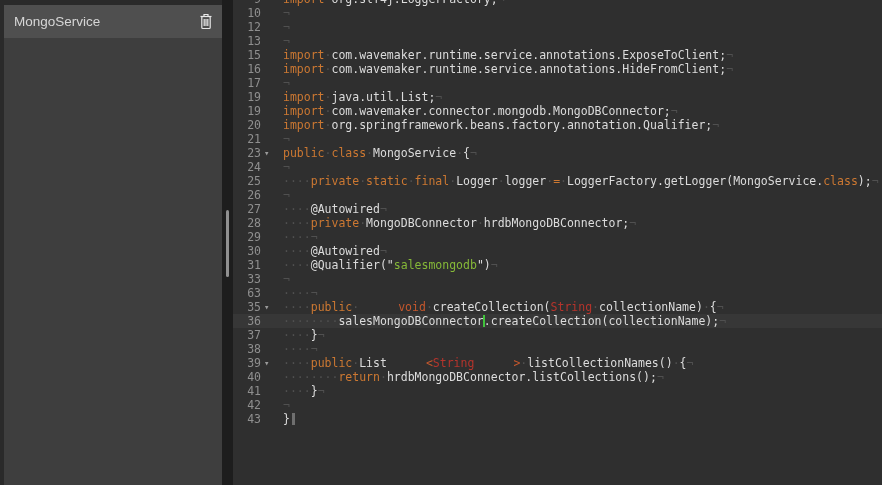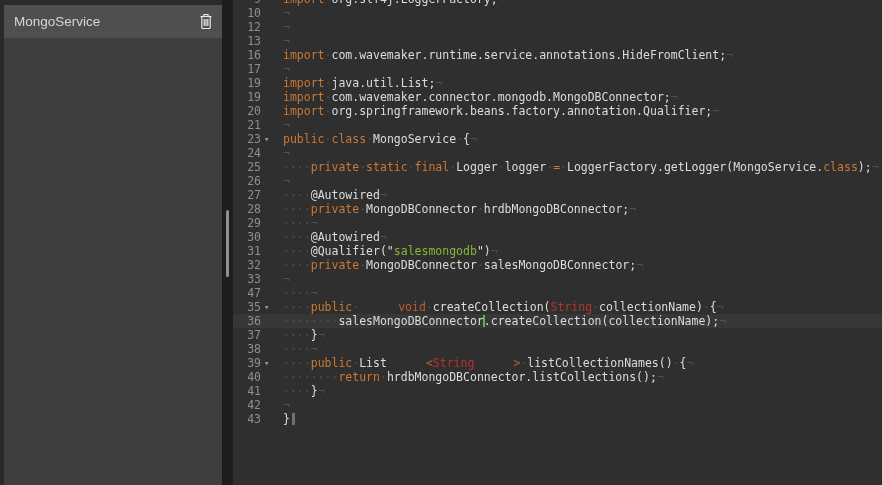"15" div.row { html: none -> <div><span>15</span><span></span><span><span>import</span><span>·</span><span>com.wavemaker.runtime.service.annotations.ExposeToClient;</span><span>¬</span></span></div> }
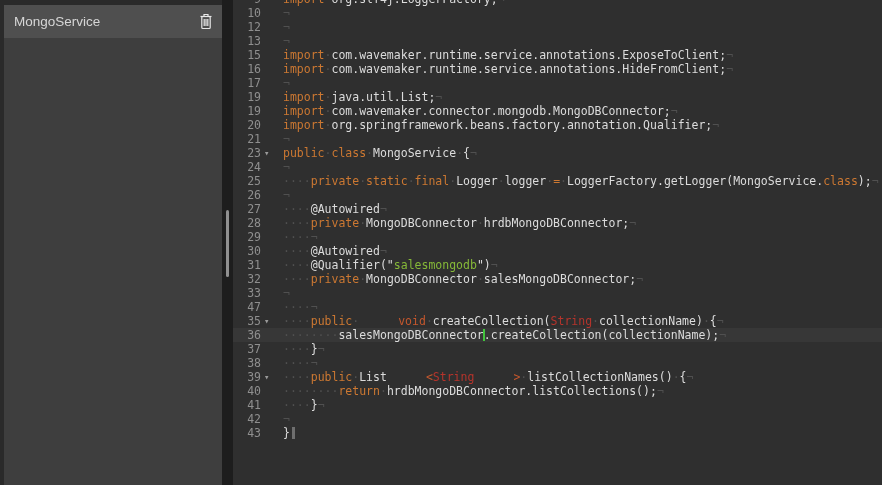"32" div.row { html: <div><span>32</span><span></span><span><span>····</span><span>private</span><span>·</span><span>MongoDBConnector</span><span>·</span><span>salesMongoDBConnector;</span><span>¬</span></span></div> -> none }
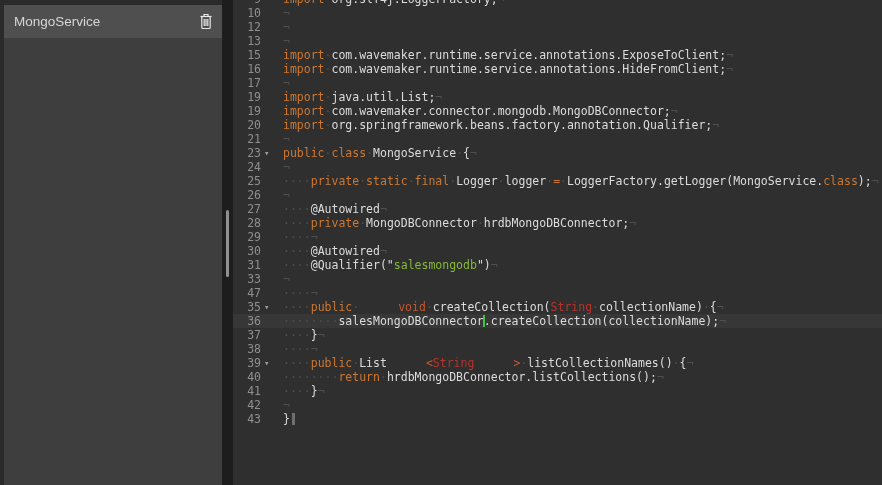"47" span.lnum { text: 47 -> 63 }
